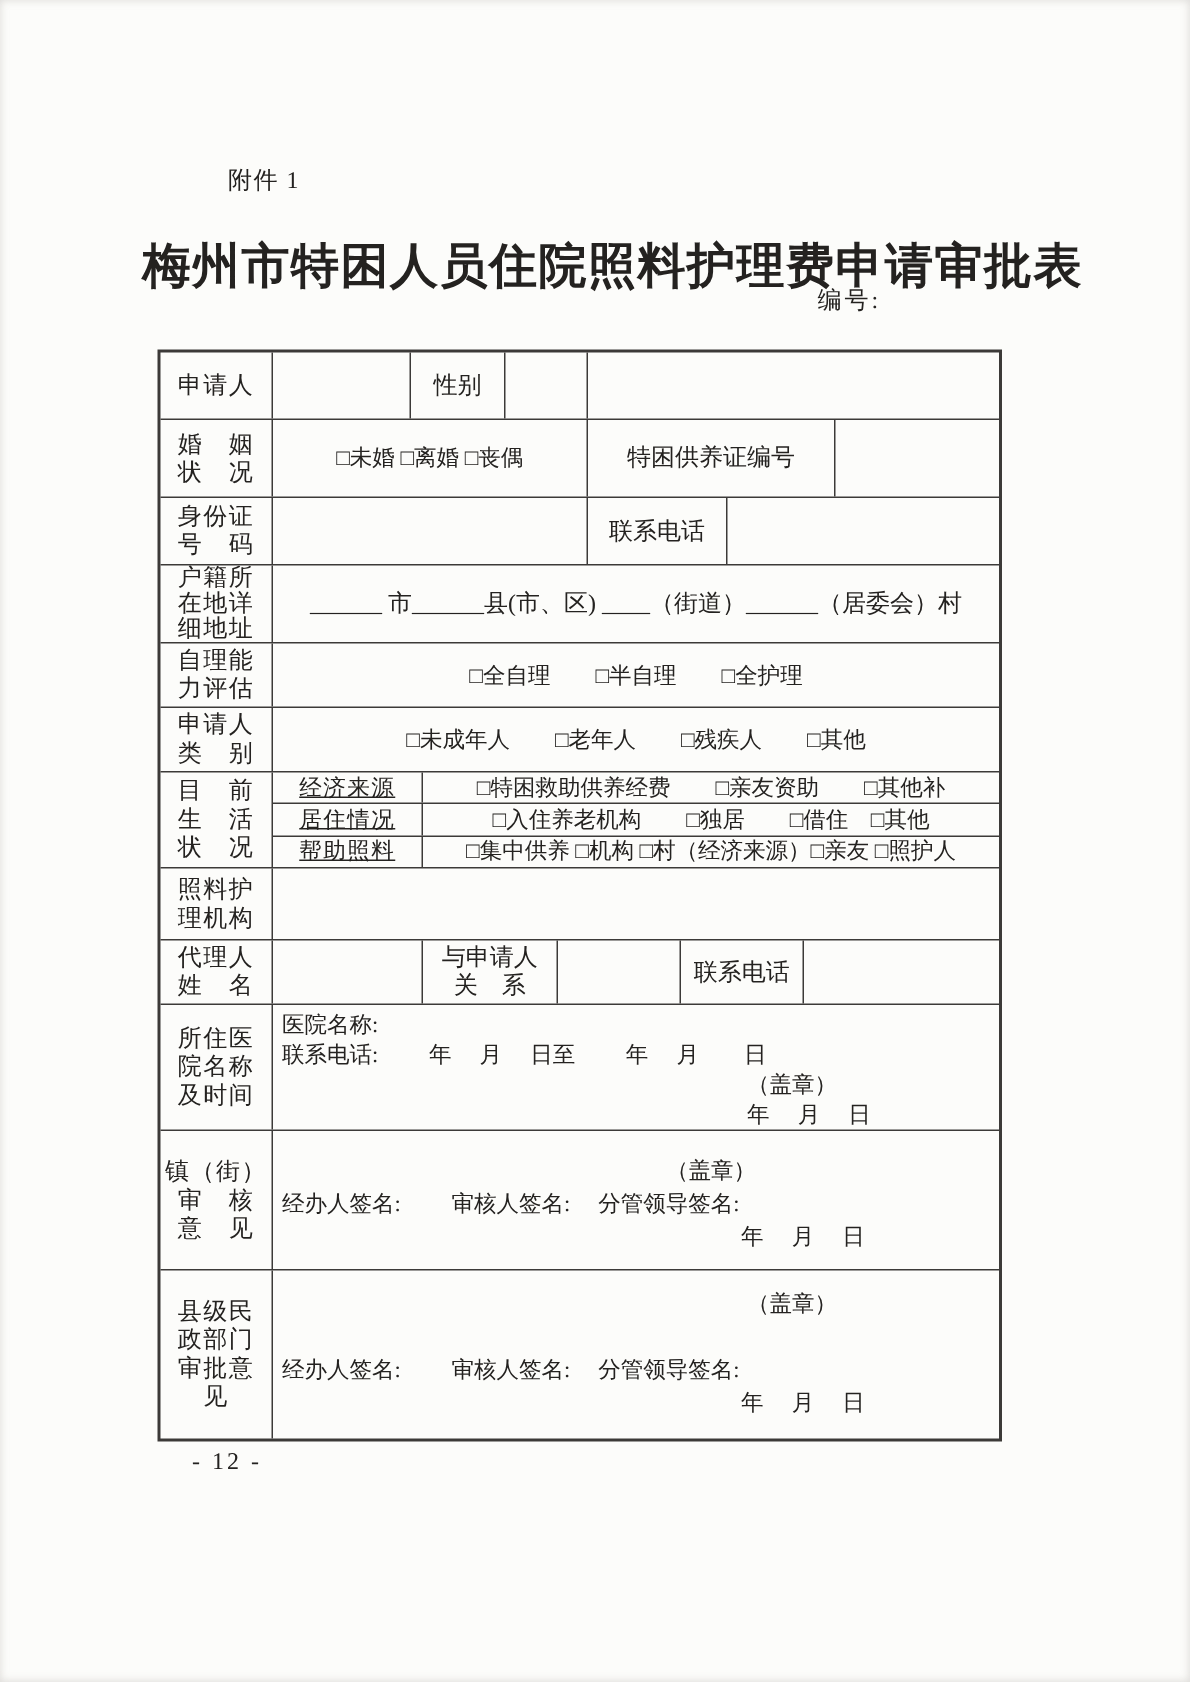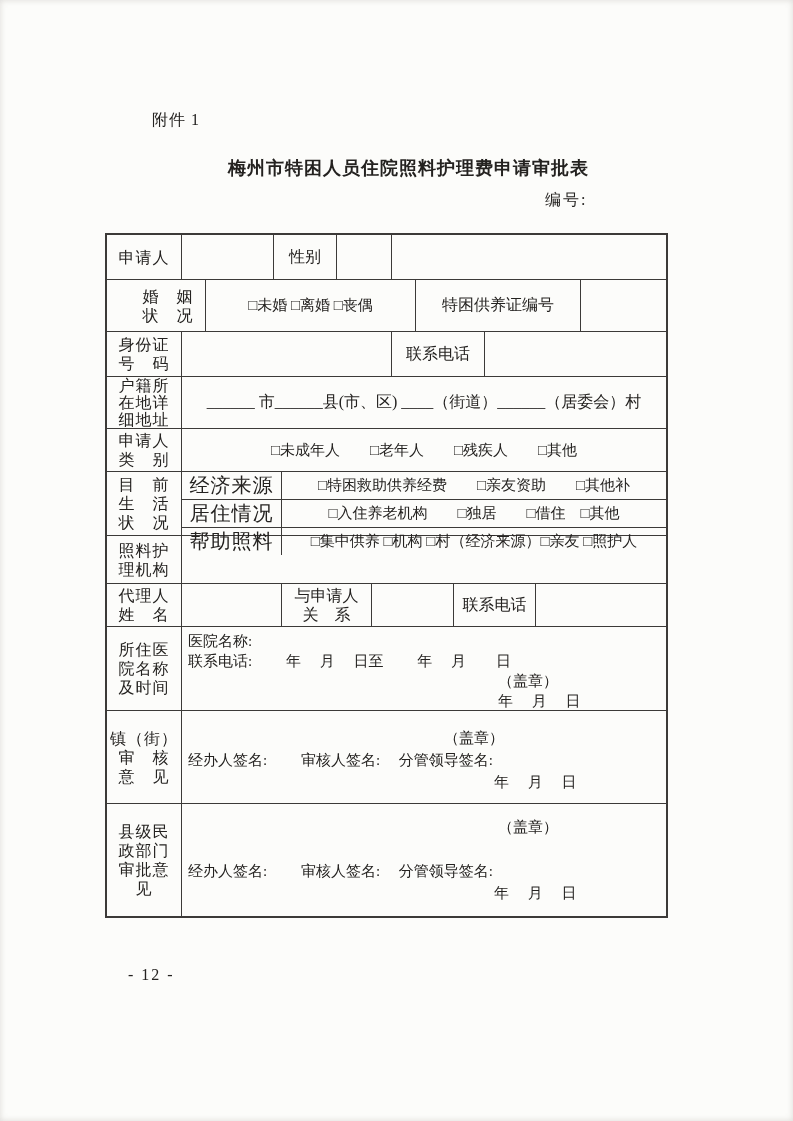"梅州市特困人员住院照料护理费申请审批表" .form-title { font-size: 18px -> 32px }
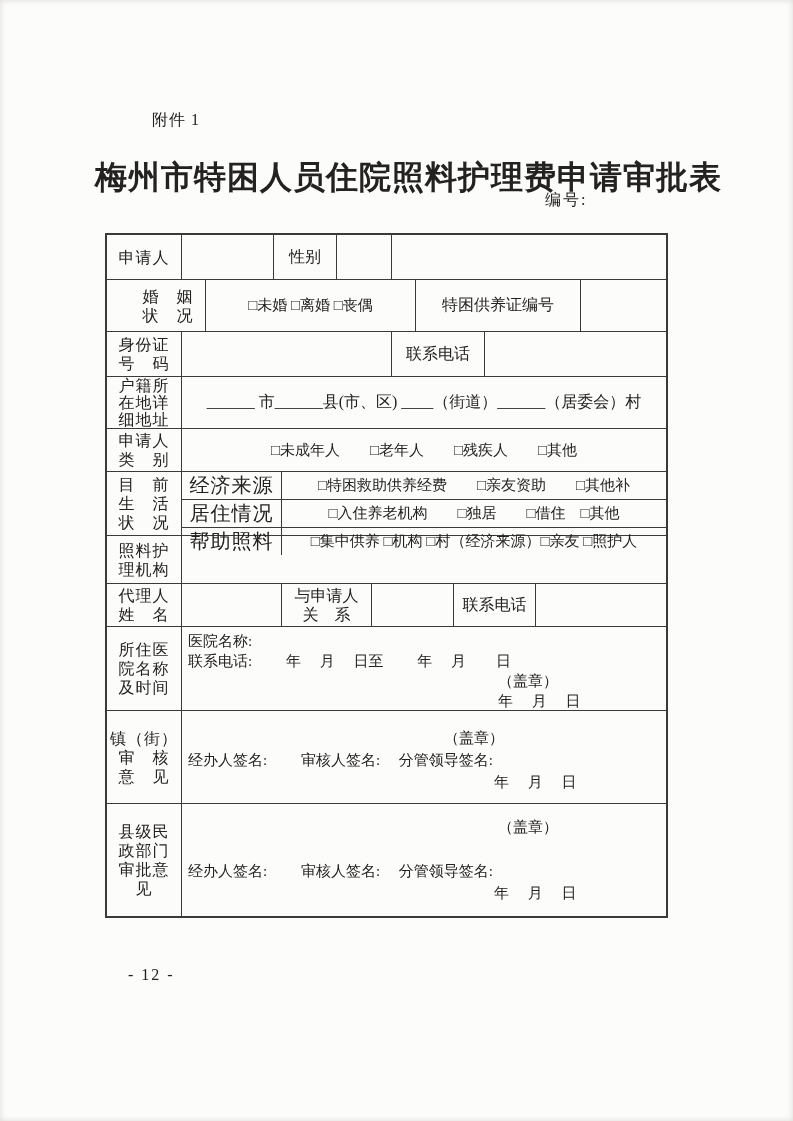"婚 姻" .r2 { padding-left: 24px -> none }
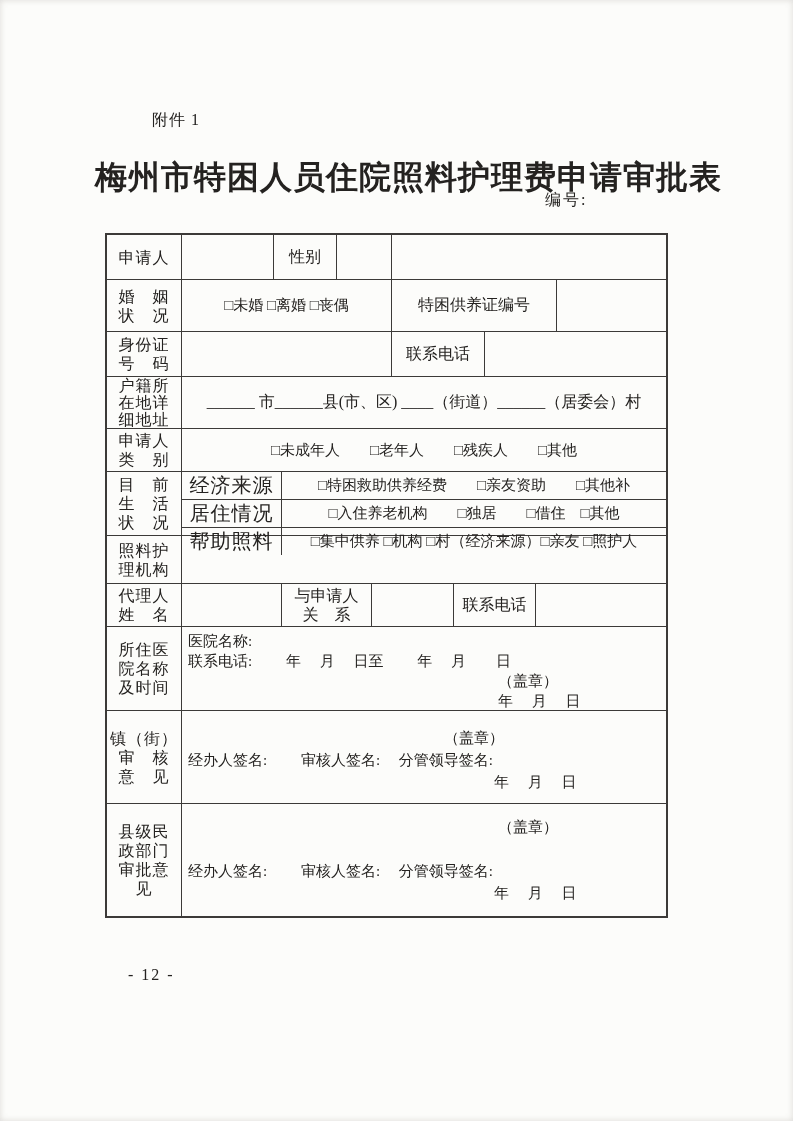"自理能" div.tr { html: none -> <div> <div> <div>自理能</div> <div>力评估</div> </div> <div>□全自理 □半自理 □全护理</div> </div> }
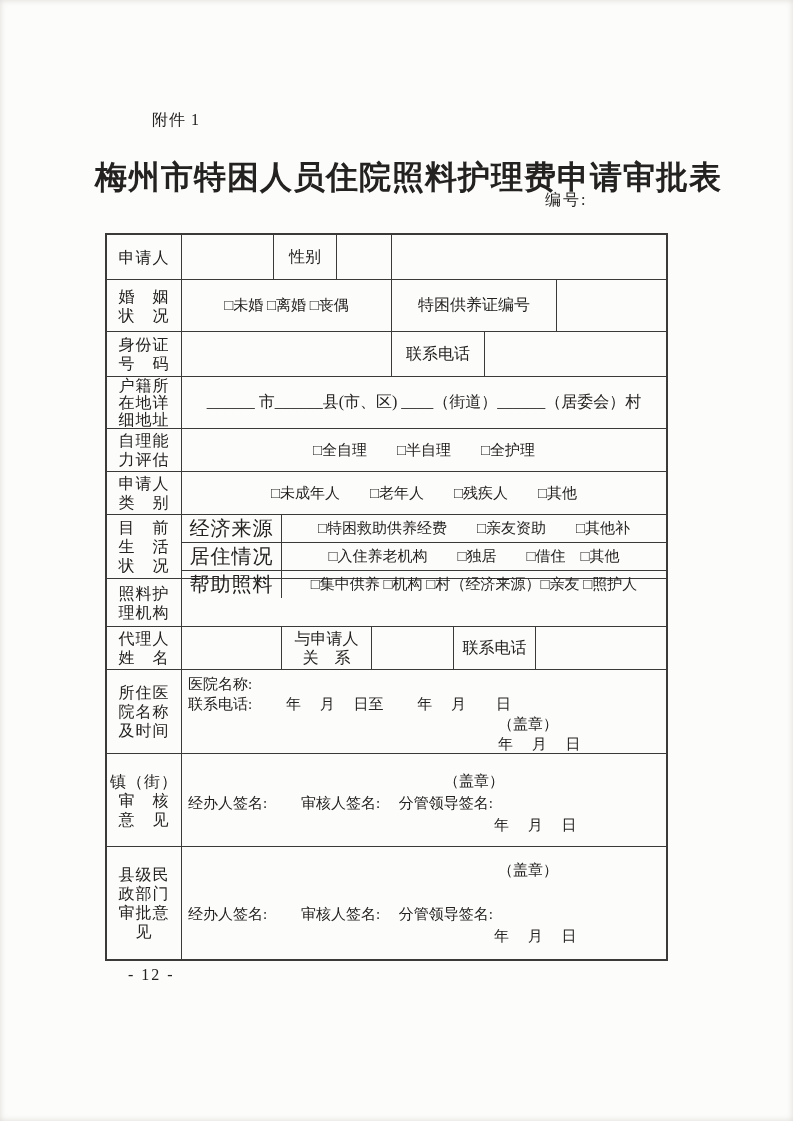"经济来源" .sublab { font-size: 20px -> 15px; text-decoration: none -> underline }
